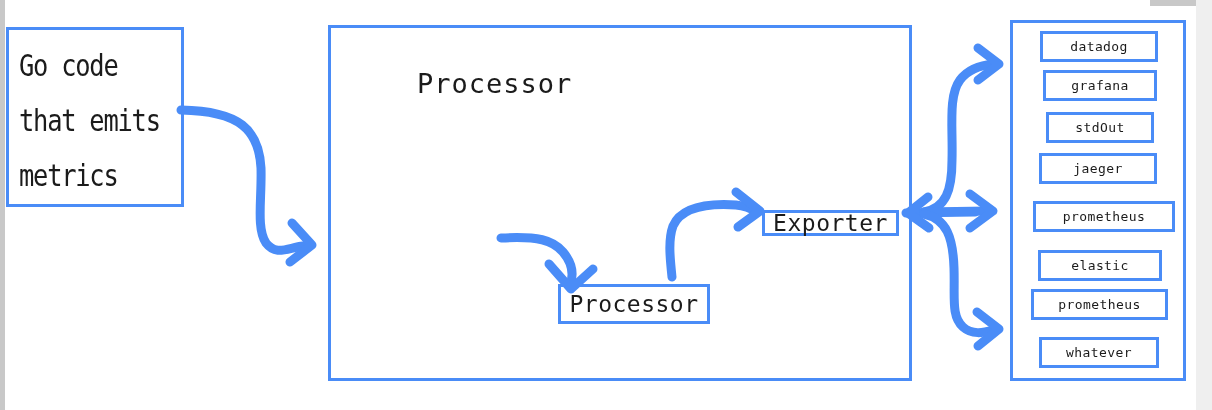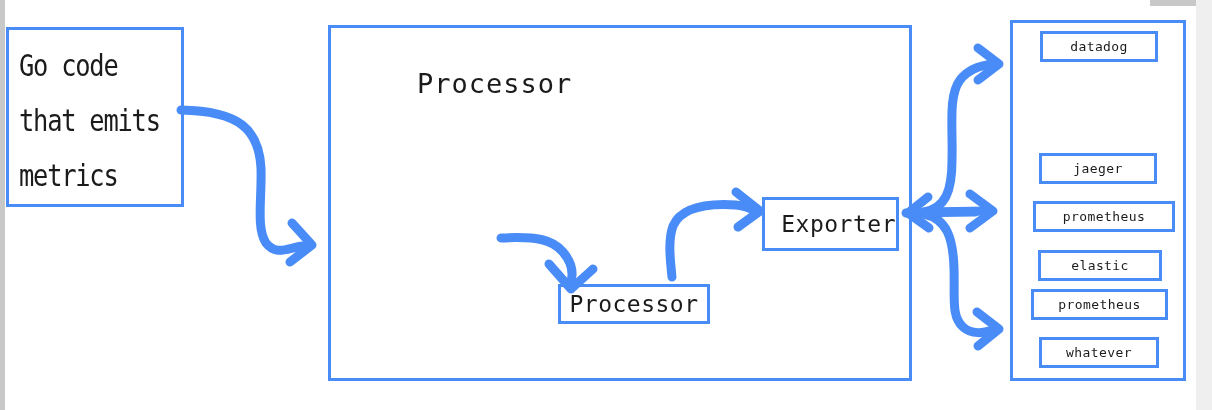"grafana" div.box { html: none -> <div> <span>grafana</span> </div> }
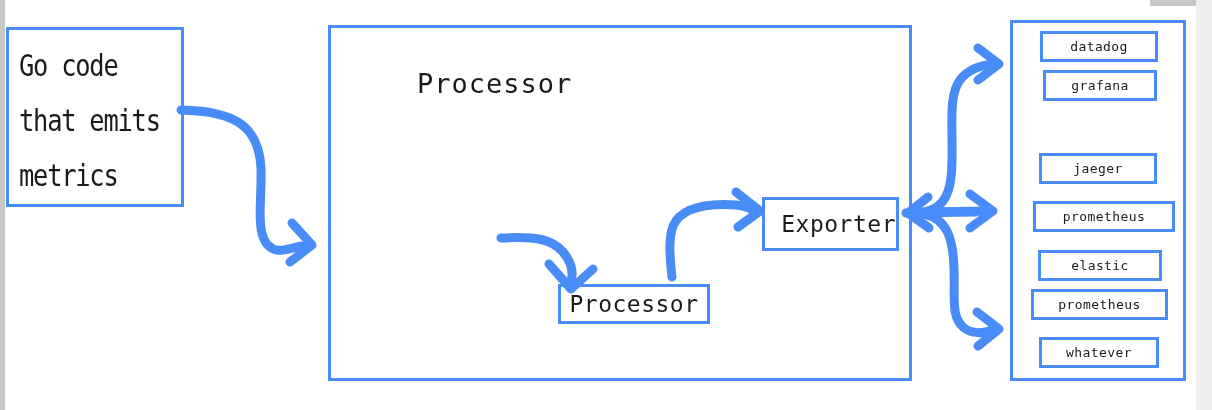"stdOut" div.box { html: none -> <div> <span>stdOut</span> </div> }
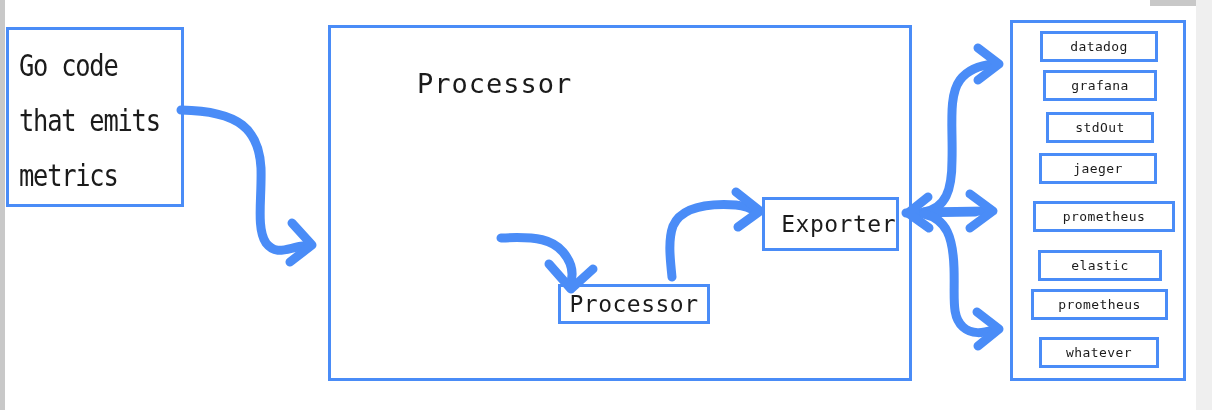"Exporter" #exporter-box { height: 54px -> 26px; justify-content: flex-end -> none; top: 197px -> 210px }
